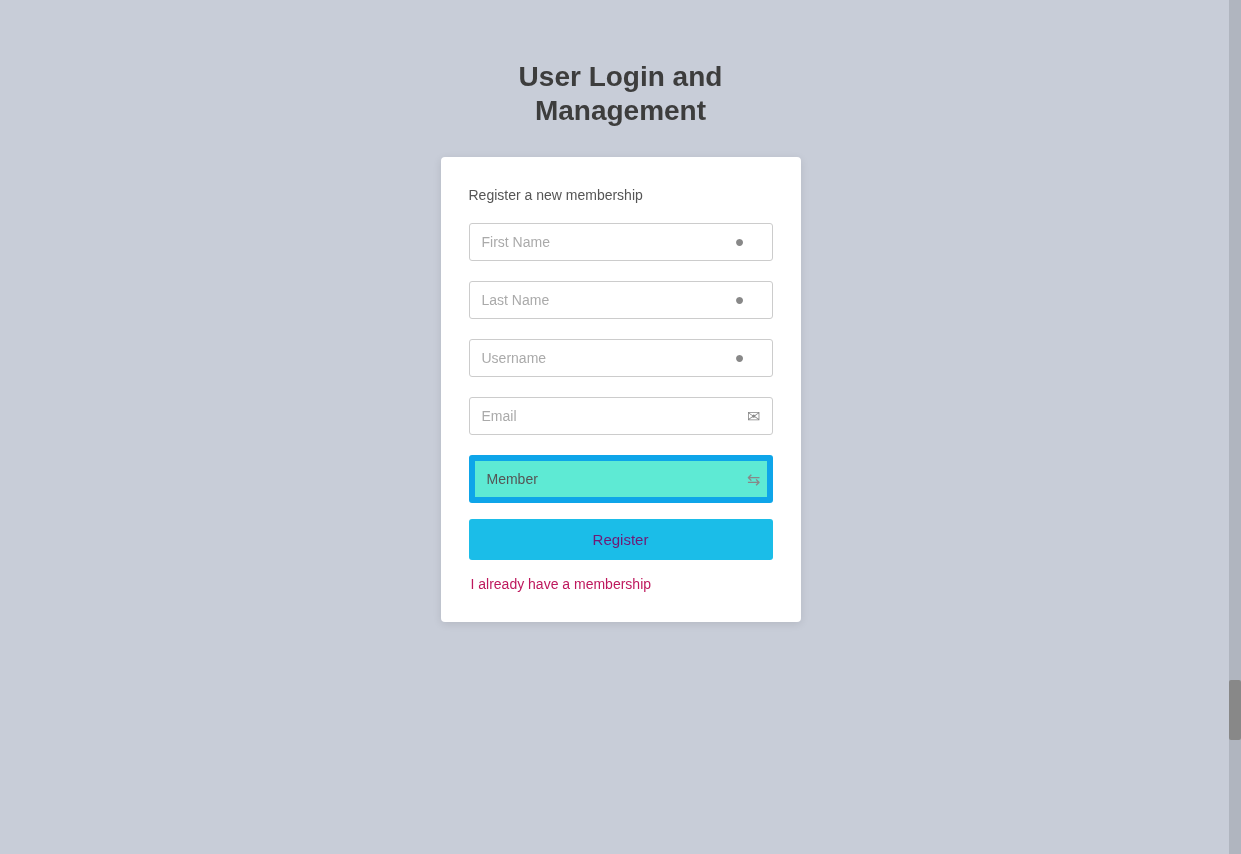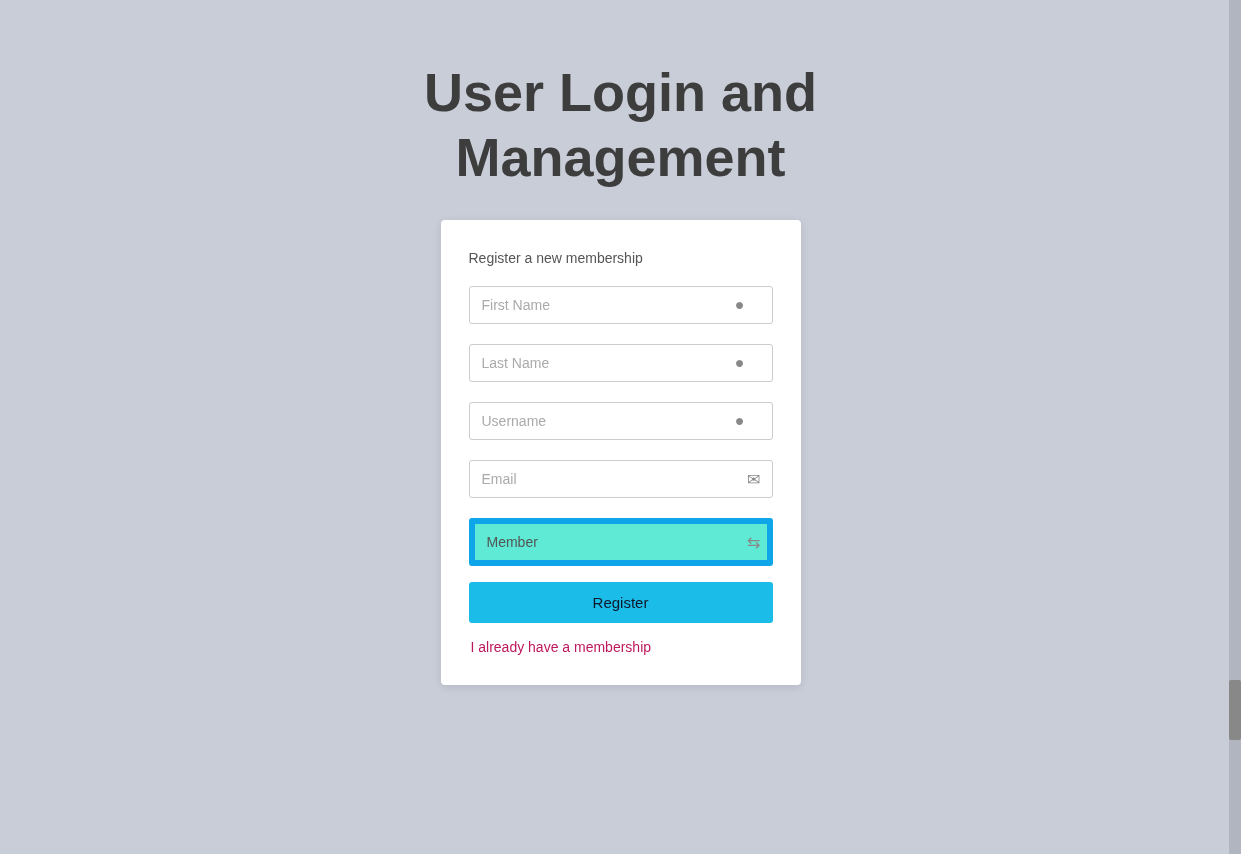"User Login and" .page-title { font-size: 54px -> 28px }
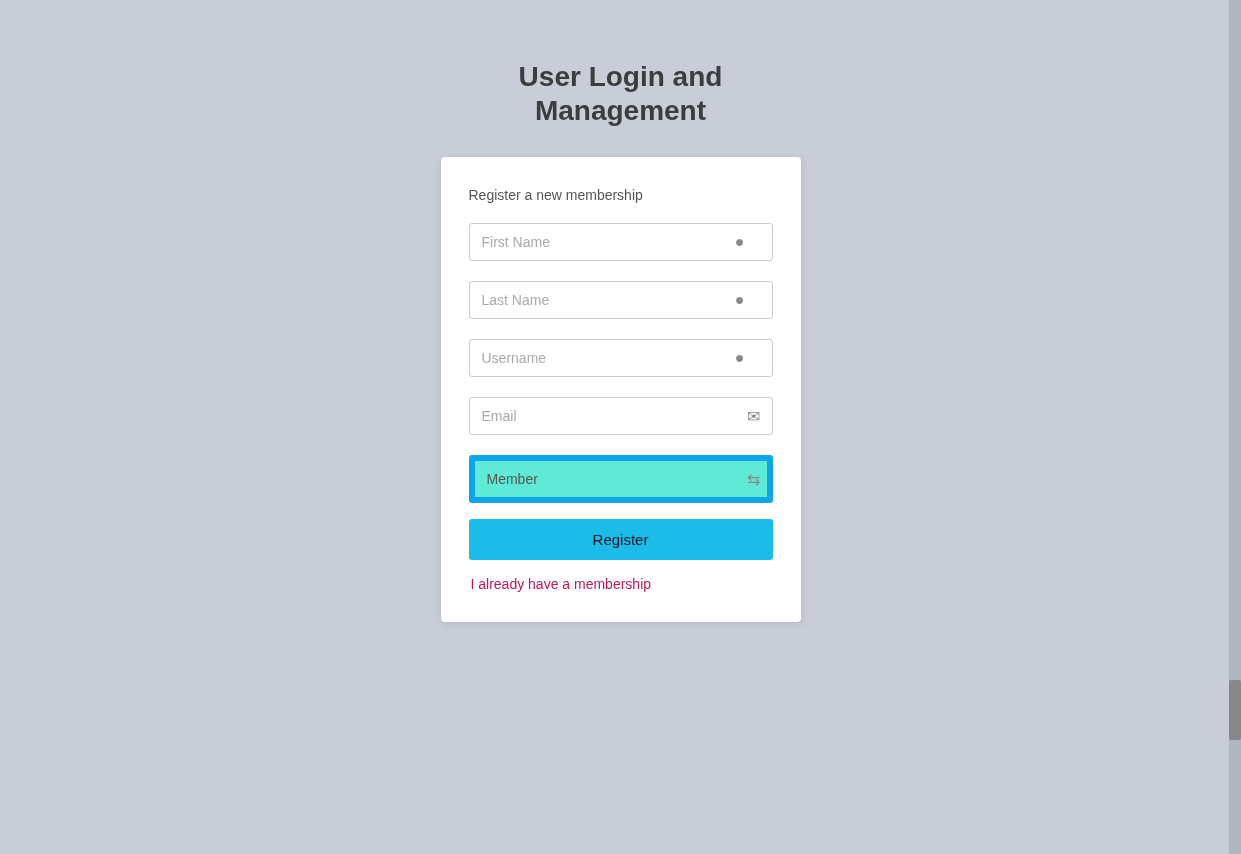"Register" .register-btn { color: #0f172a -> #701a75 }
